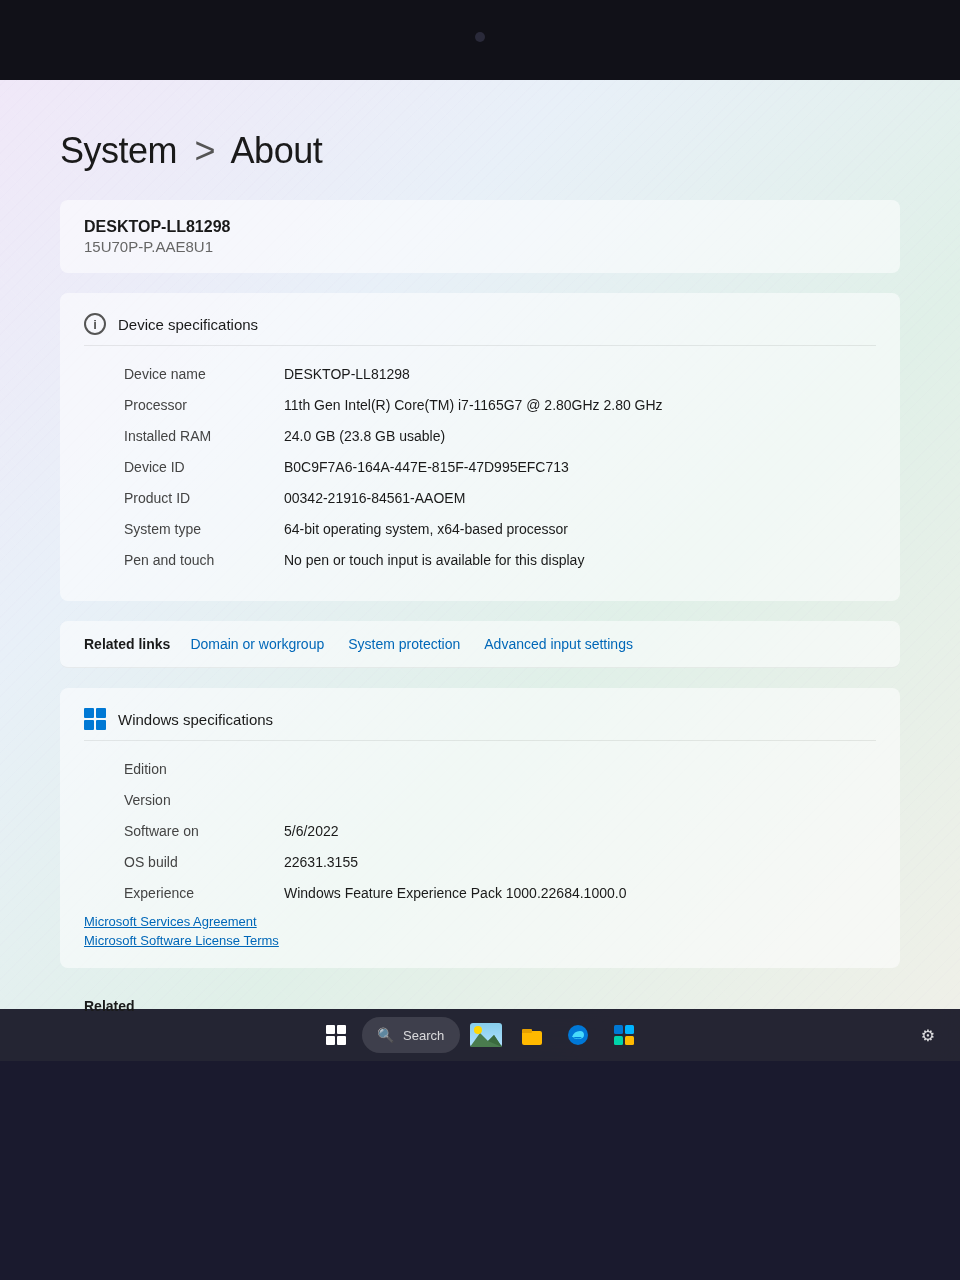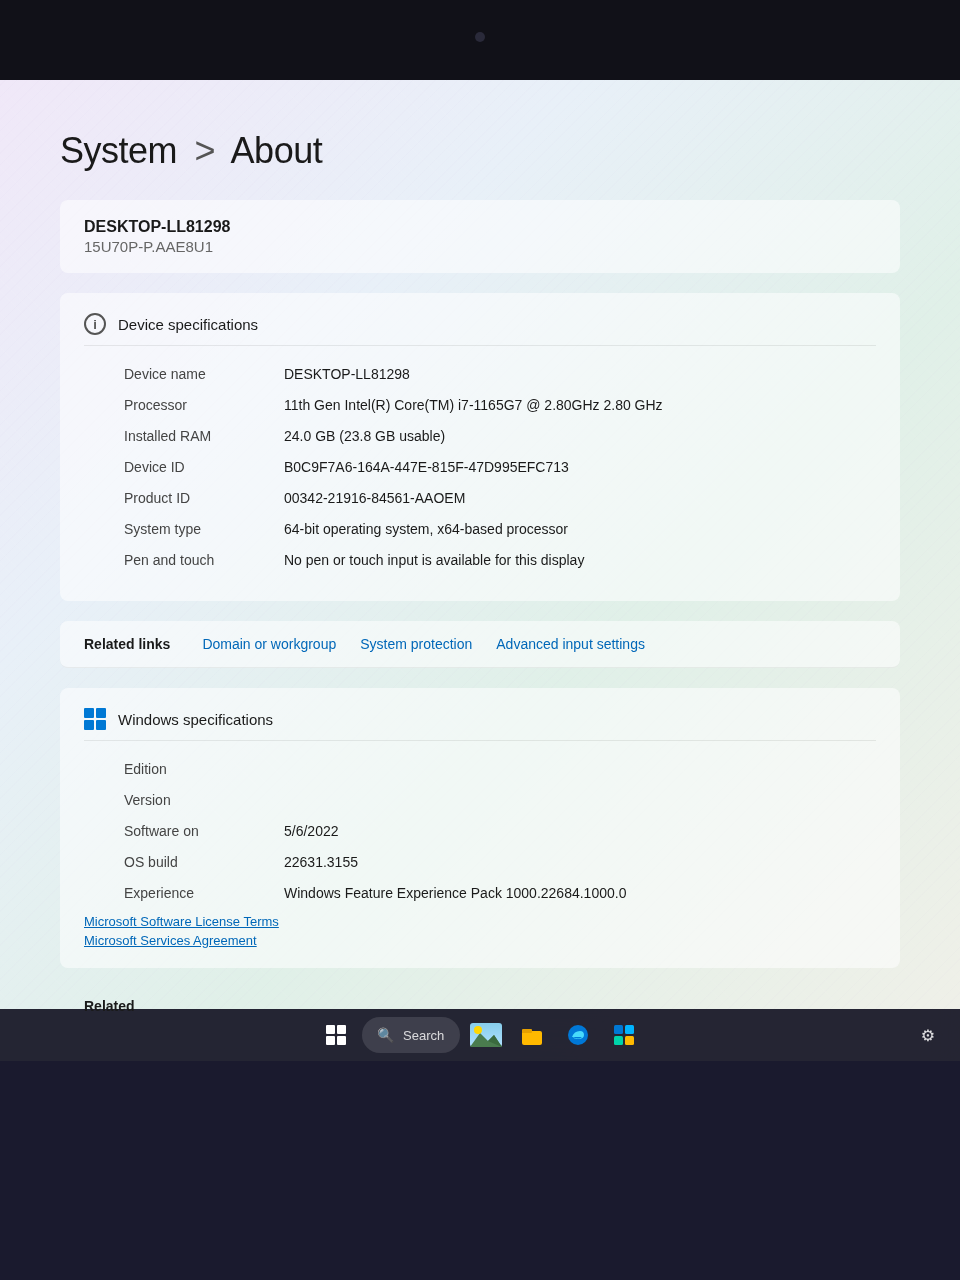"Related links" .related-links-row { gap: 12px -> 0 }
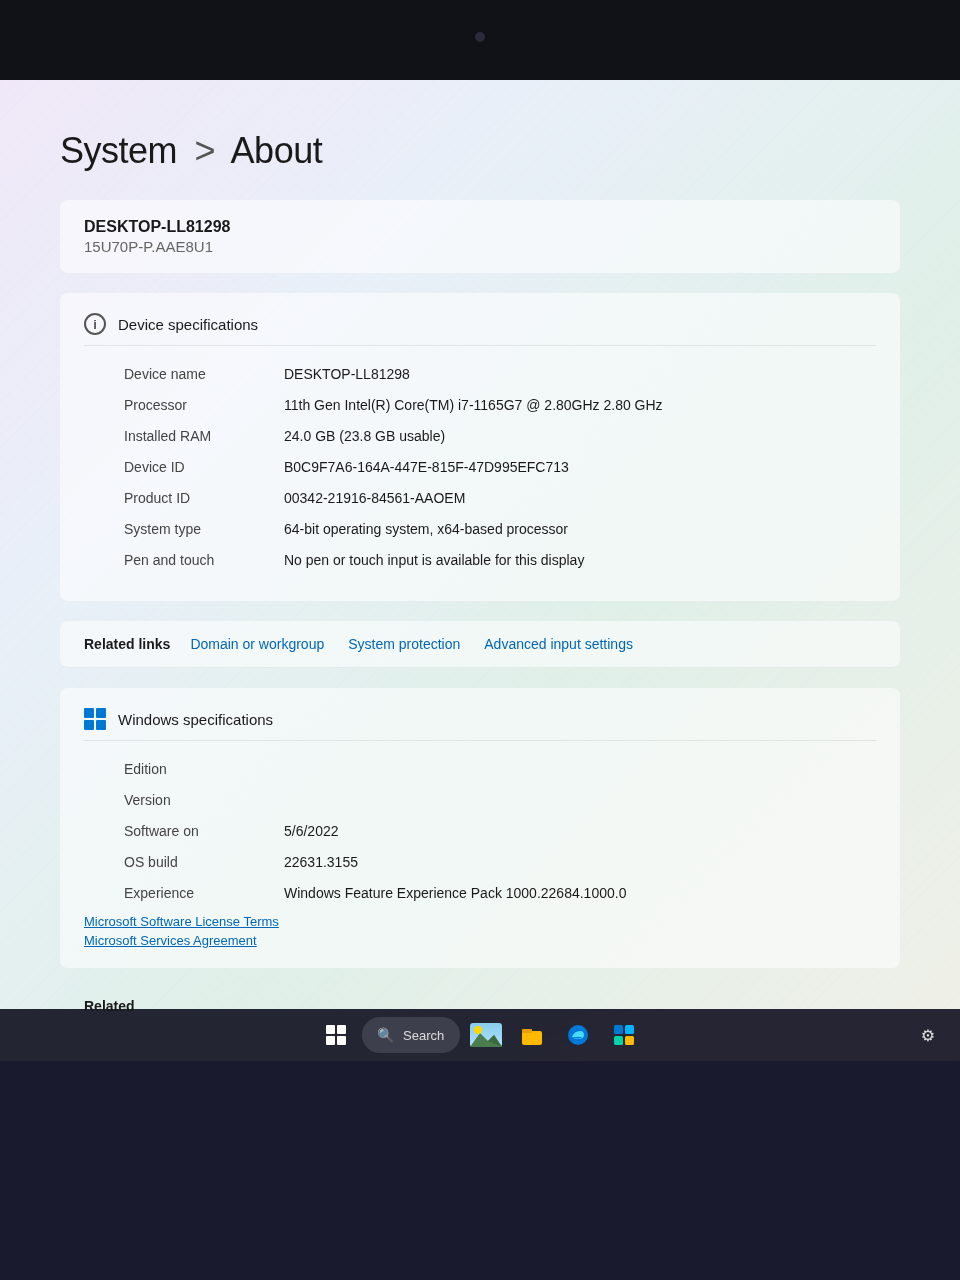"Microsoft Software License Terms" a.microsoft-link { order: before "Microsoft Services Agreement" -> after "Microsoft Services Agreement" }
